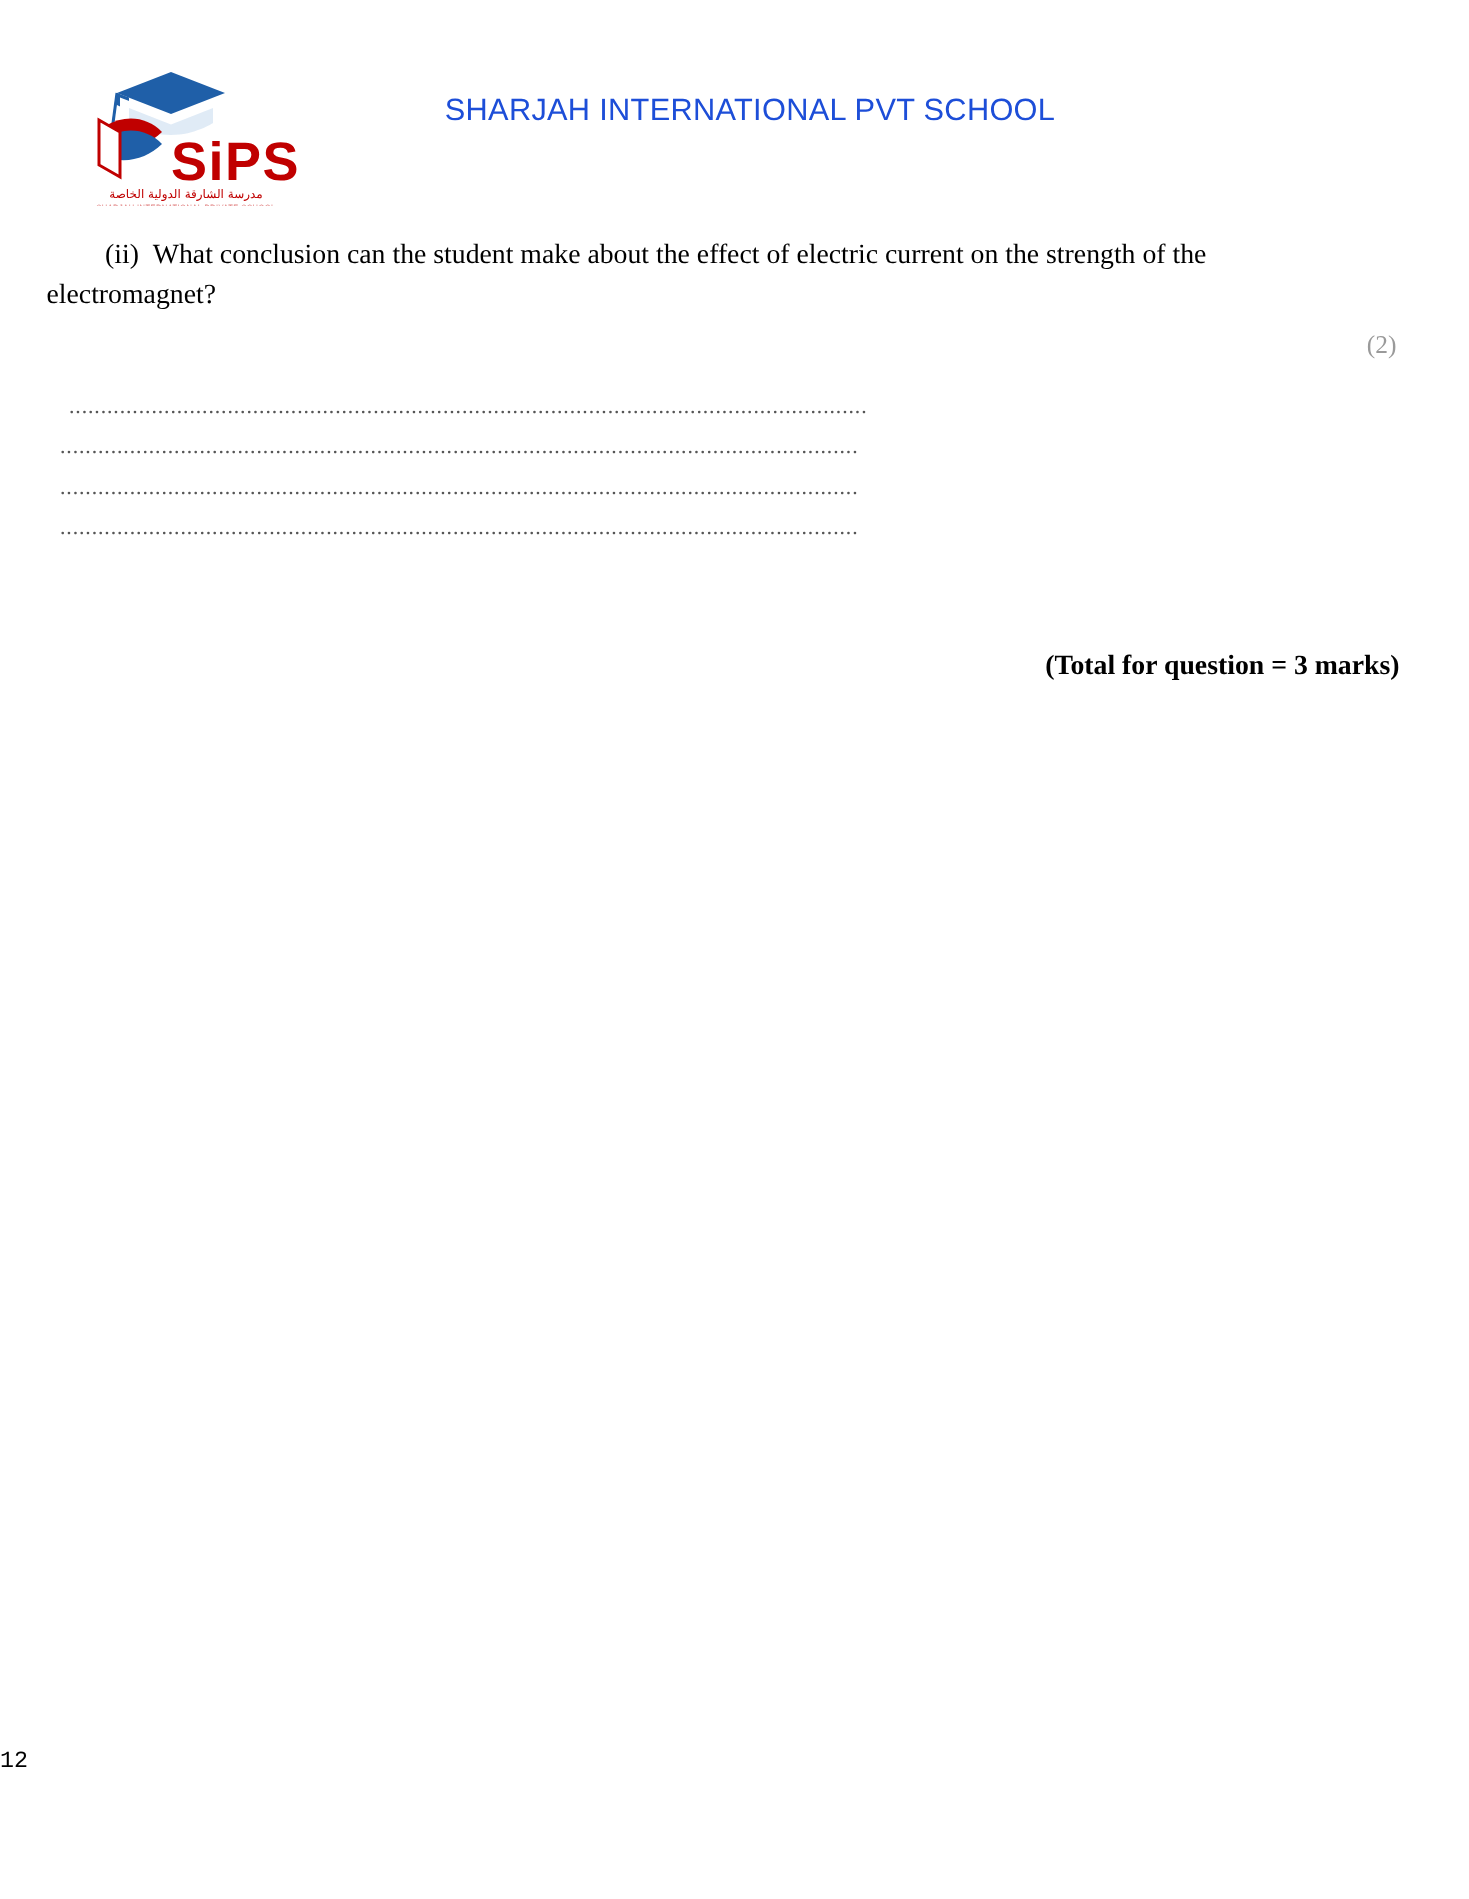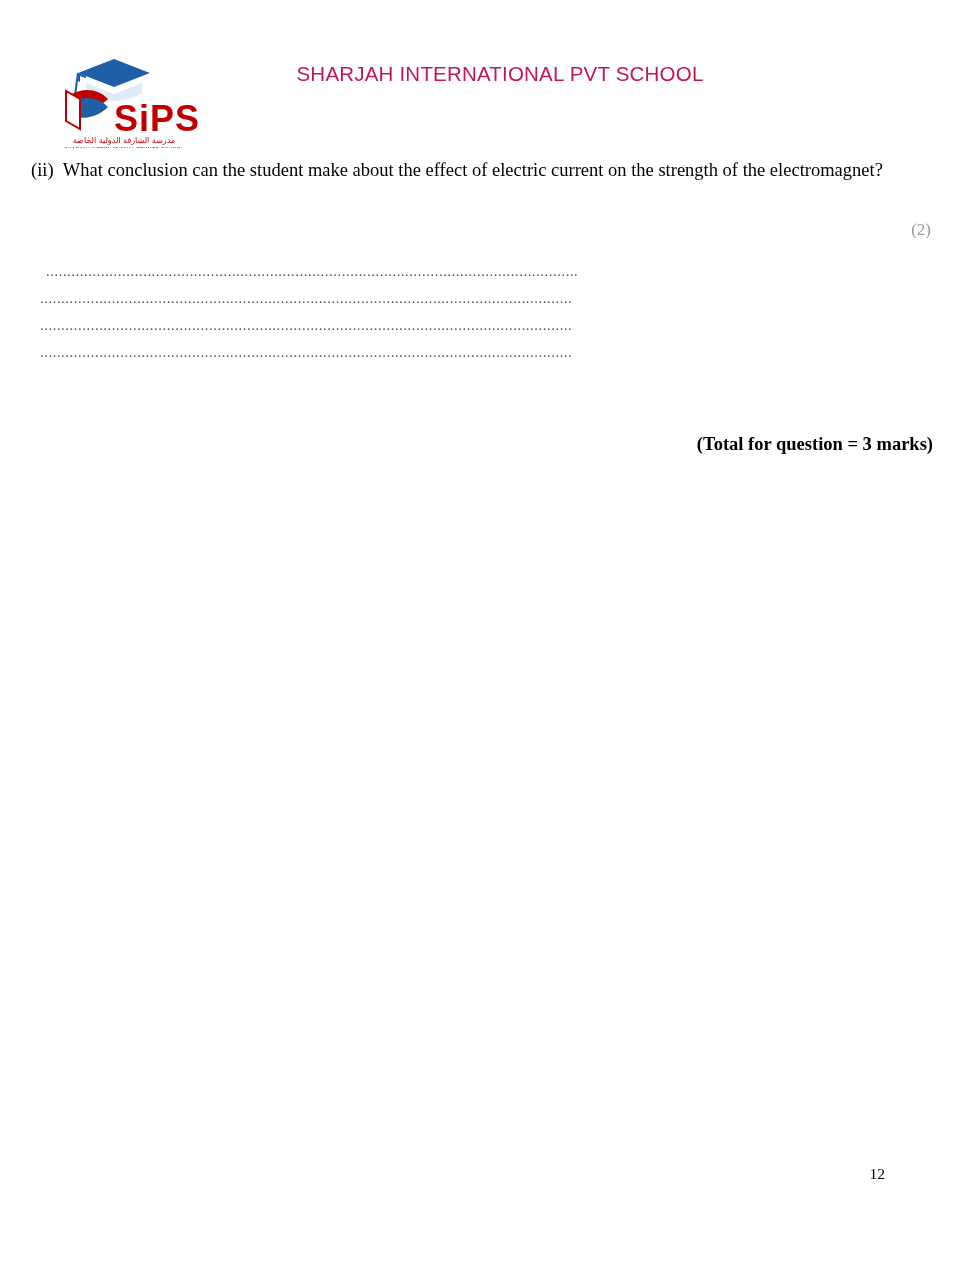"SHARJAH INTERNATIONAL PVT SCHOOL" .school-title { color: #be185d -> #1d4ed8 }
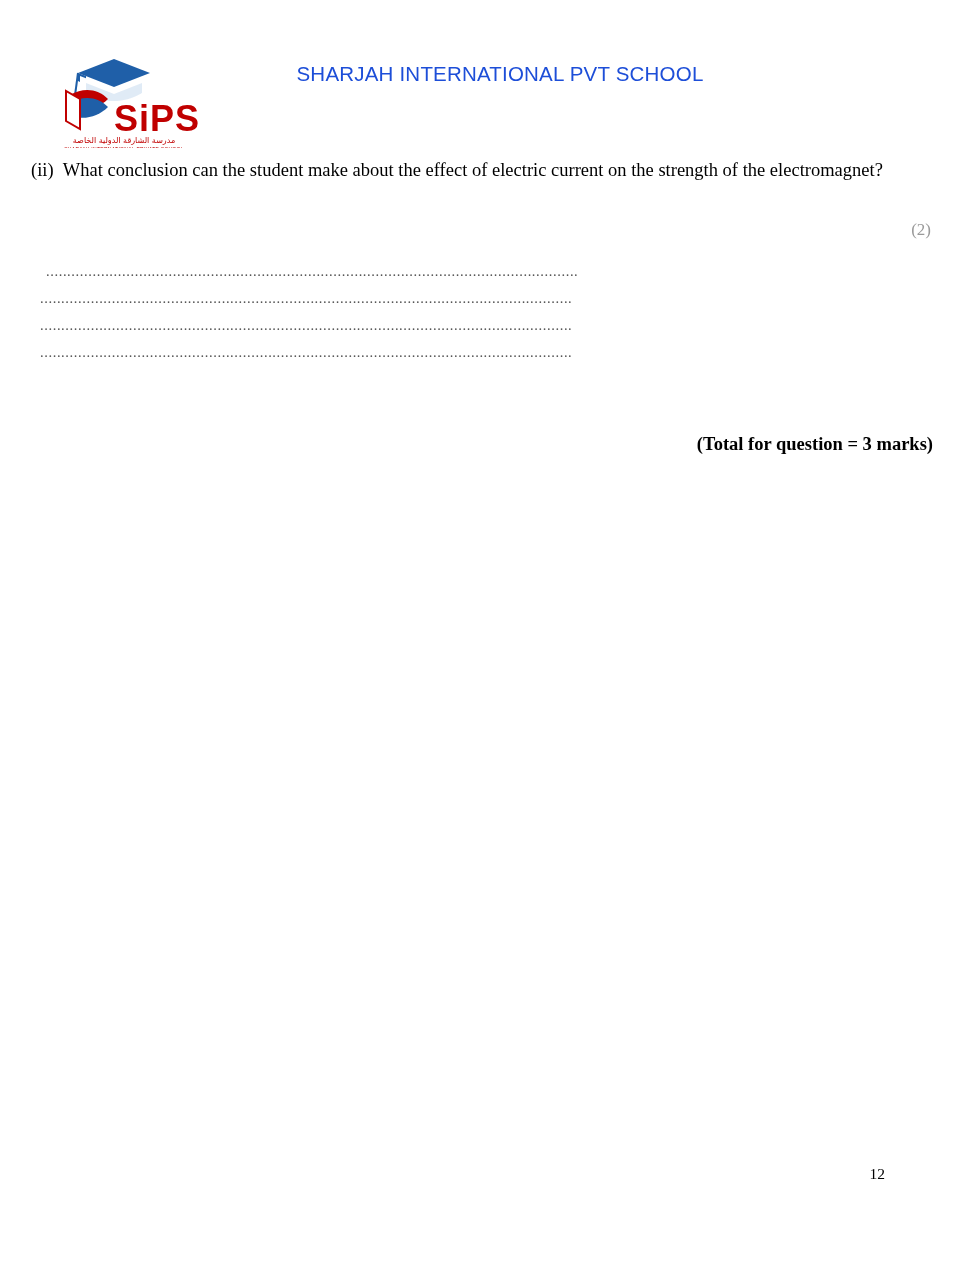"SiPS" .logo-block { top: 15px -> 4px }
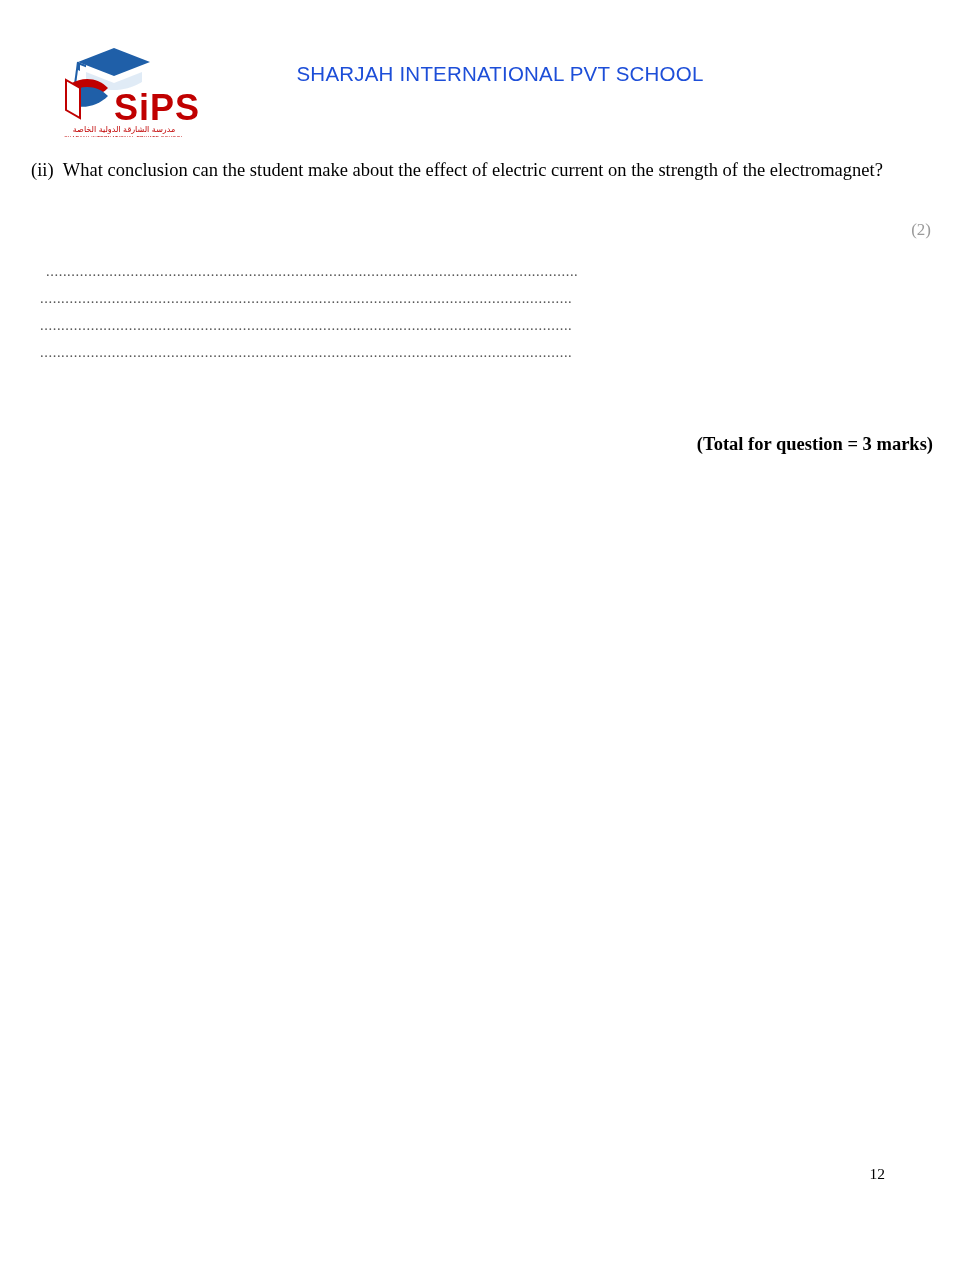"(ii)" .question .qnum { margin-left: none -> 39px }
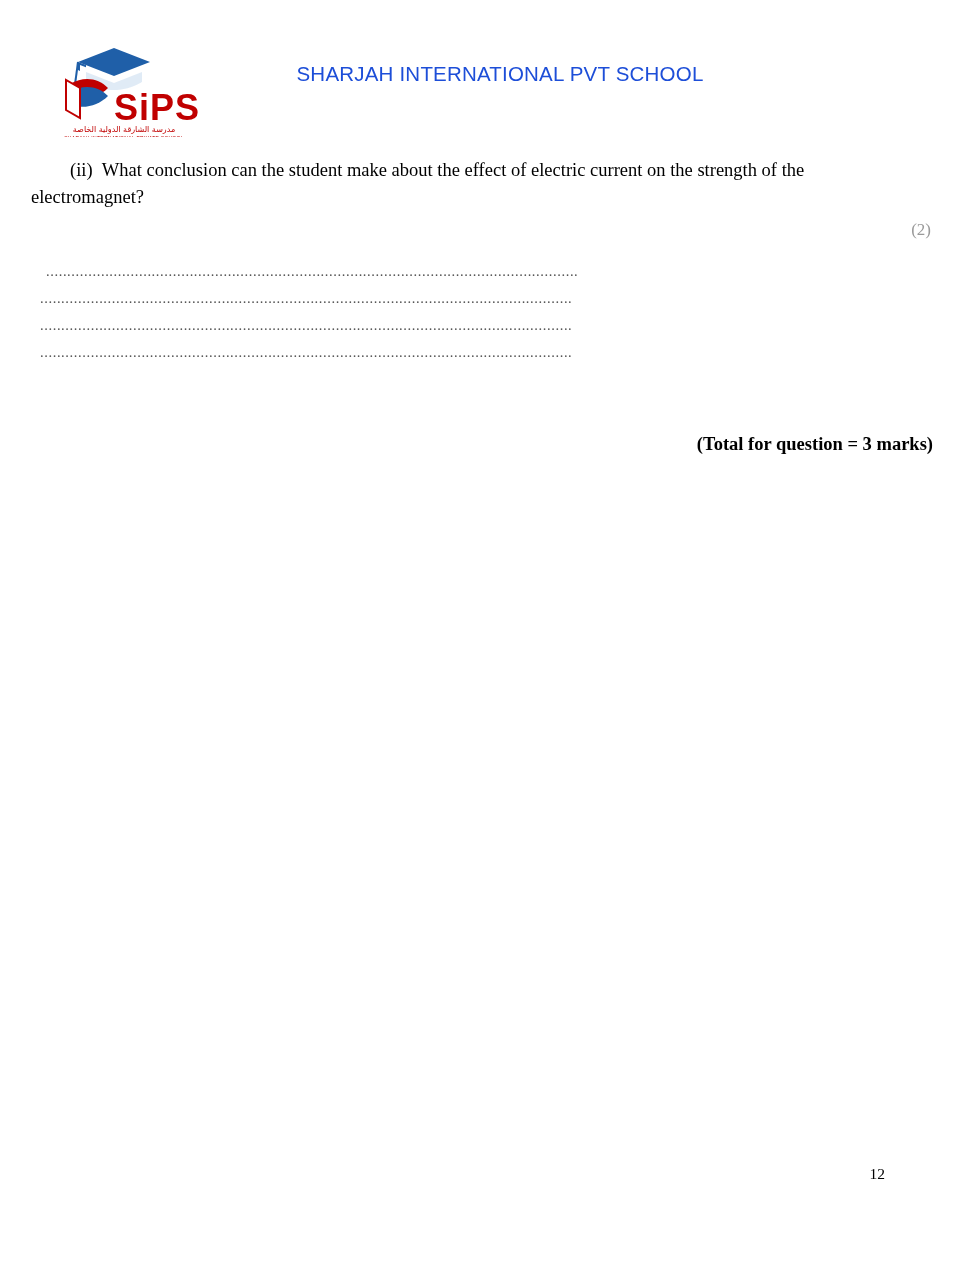"12" .page-number { font-family: Liberation Serif, serif -> Liberation Mono, monospace; text-align: right -> left }
